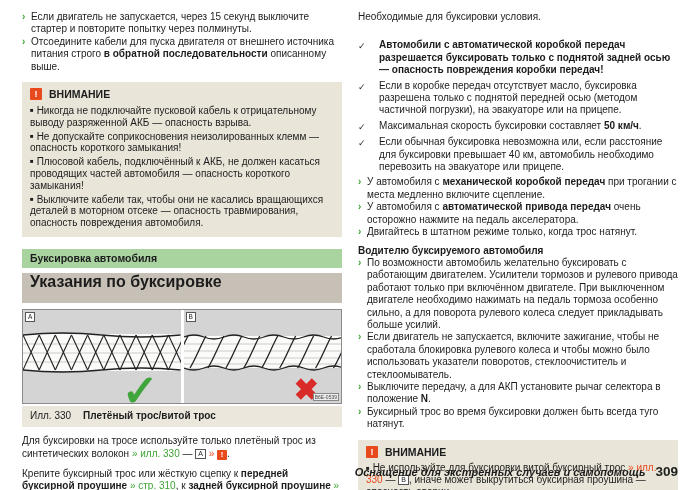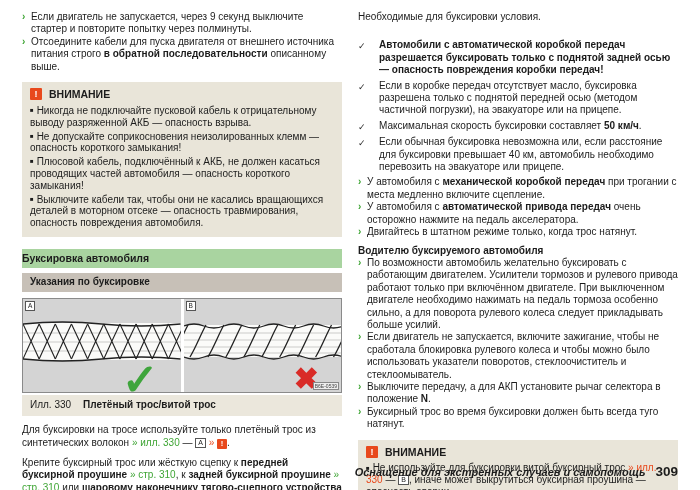"Если двигатель не запускается, через" span { text: 9 -> 15 }
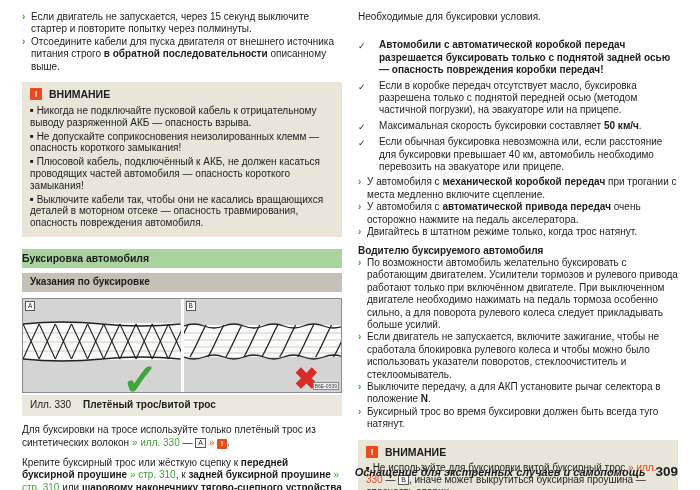"Буксировка автомобиля" .sectionbar { padding: 3px 0 4px -> 3px 8px 4px }
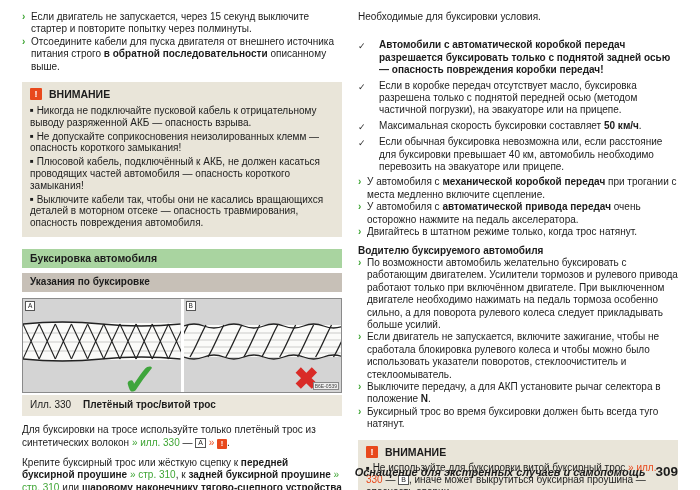"Указания по буксировке" .subbar { font-size: 10px -> 16px; padding: 3px 8px 3px -> 3px 8px 14px }
